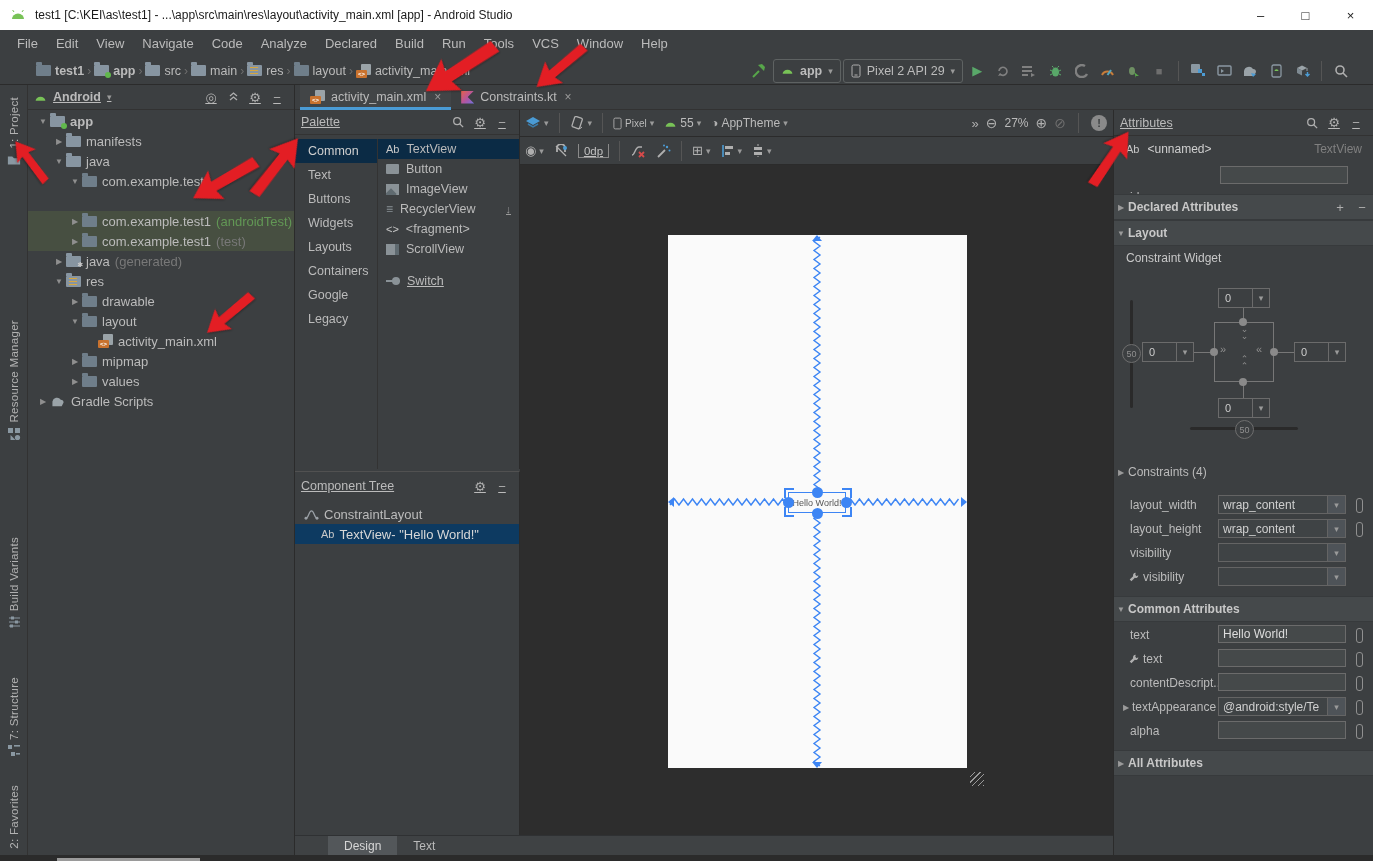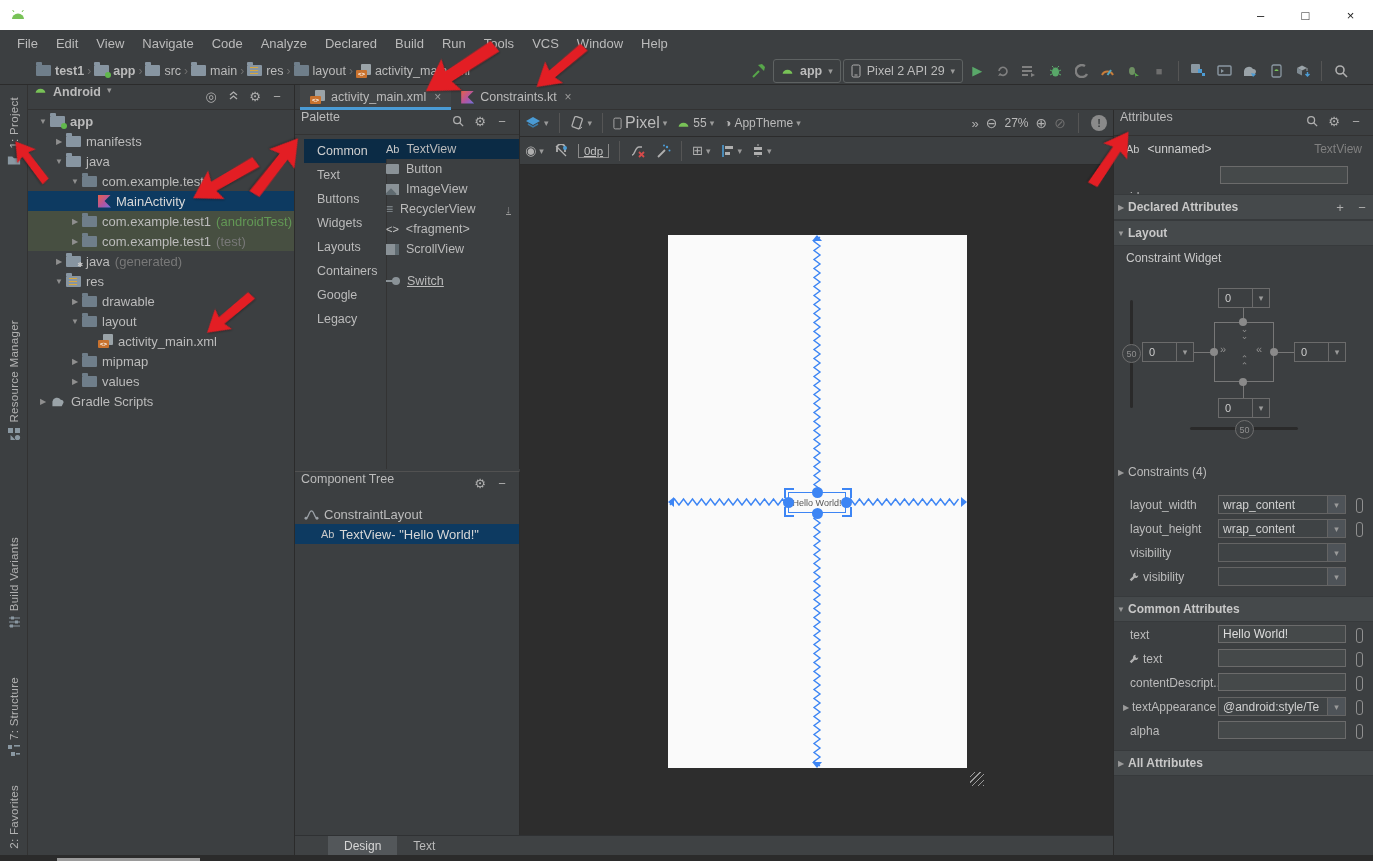"test1 [C:\KEI\as\test1] -" span { html: none -> <span>test1 [C:\KEI\as\test1] - ...\app\src\main\res\layout\activity_main.xml [app] - Android Studio</span> }
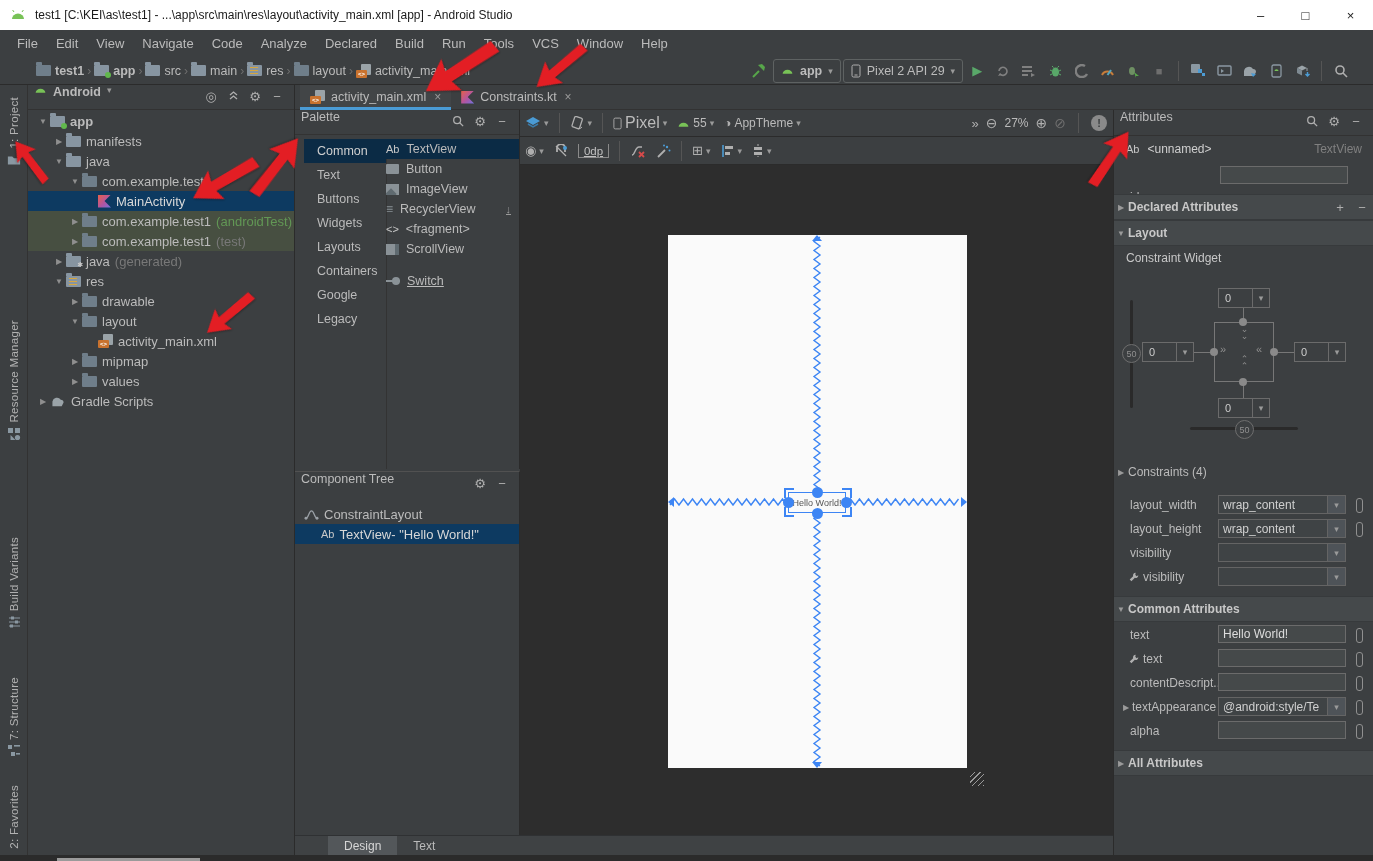"Android" .panelhead { align-items: flex-start -> center; text-decoration: none -> underline }
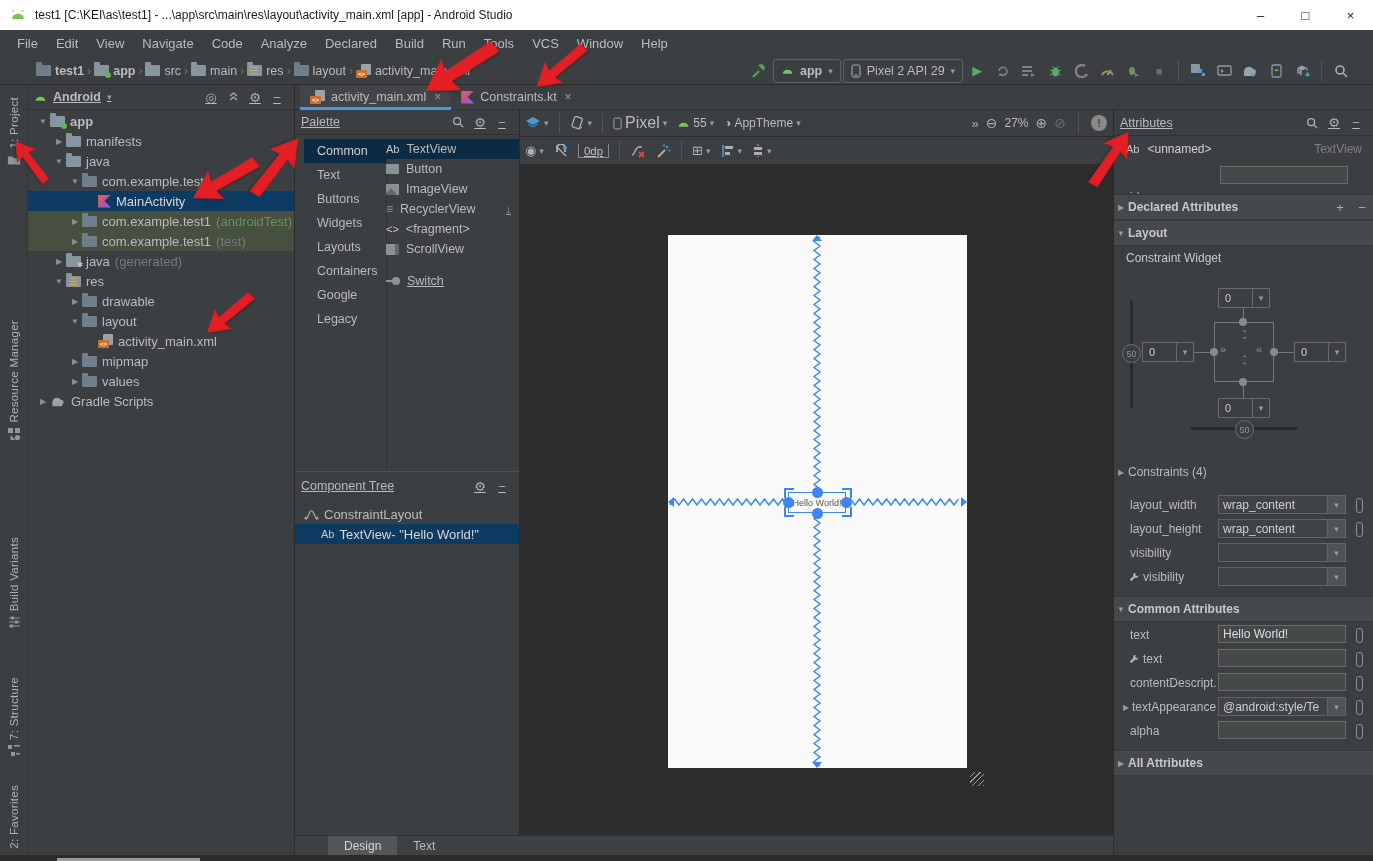"Pixel" span { font-size: 16px -> 10px }
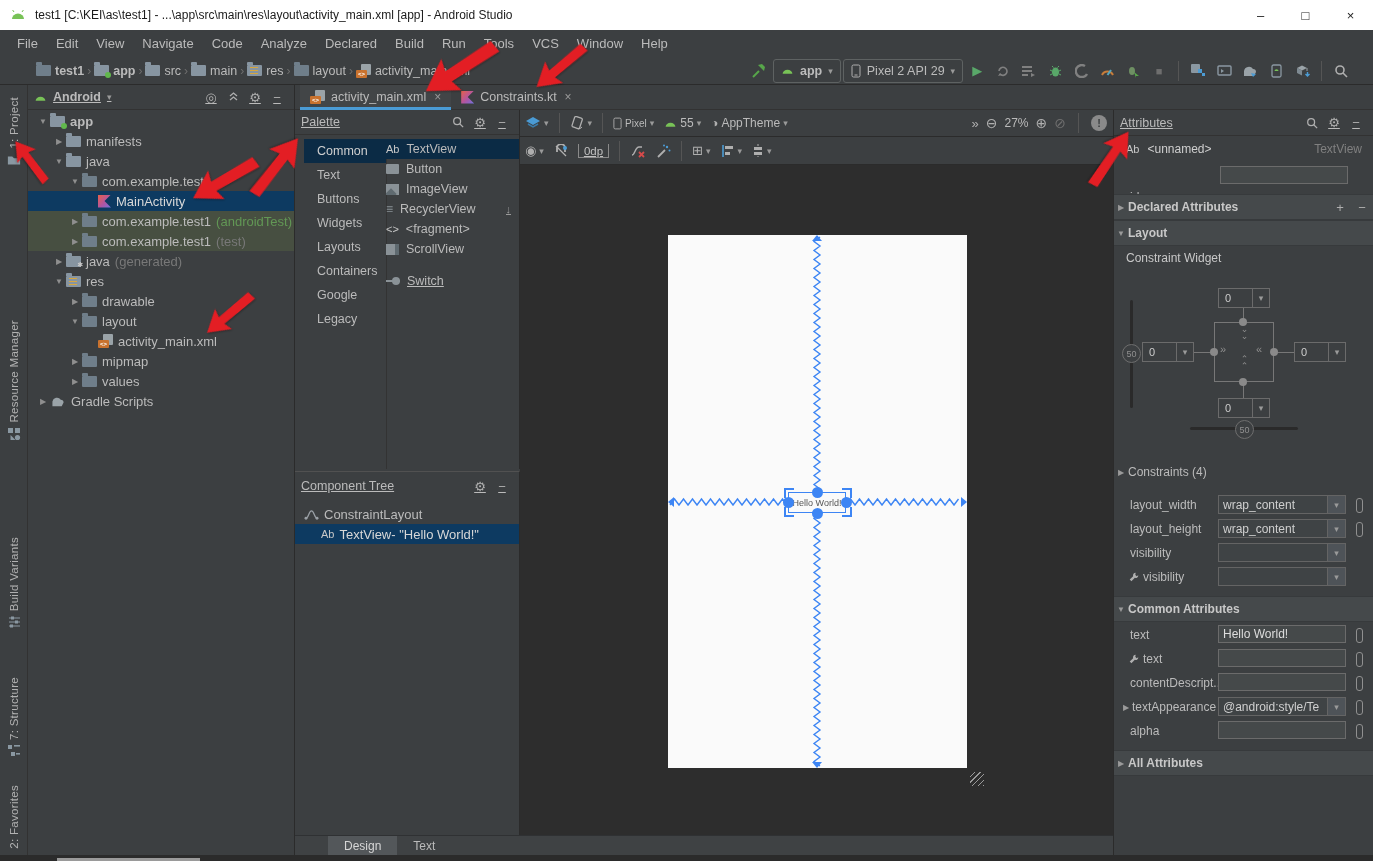"Common" .palcat { left: 9px -> 0 }
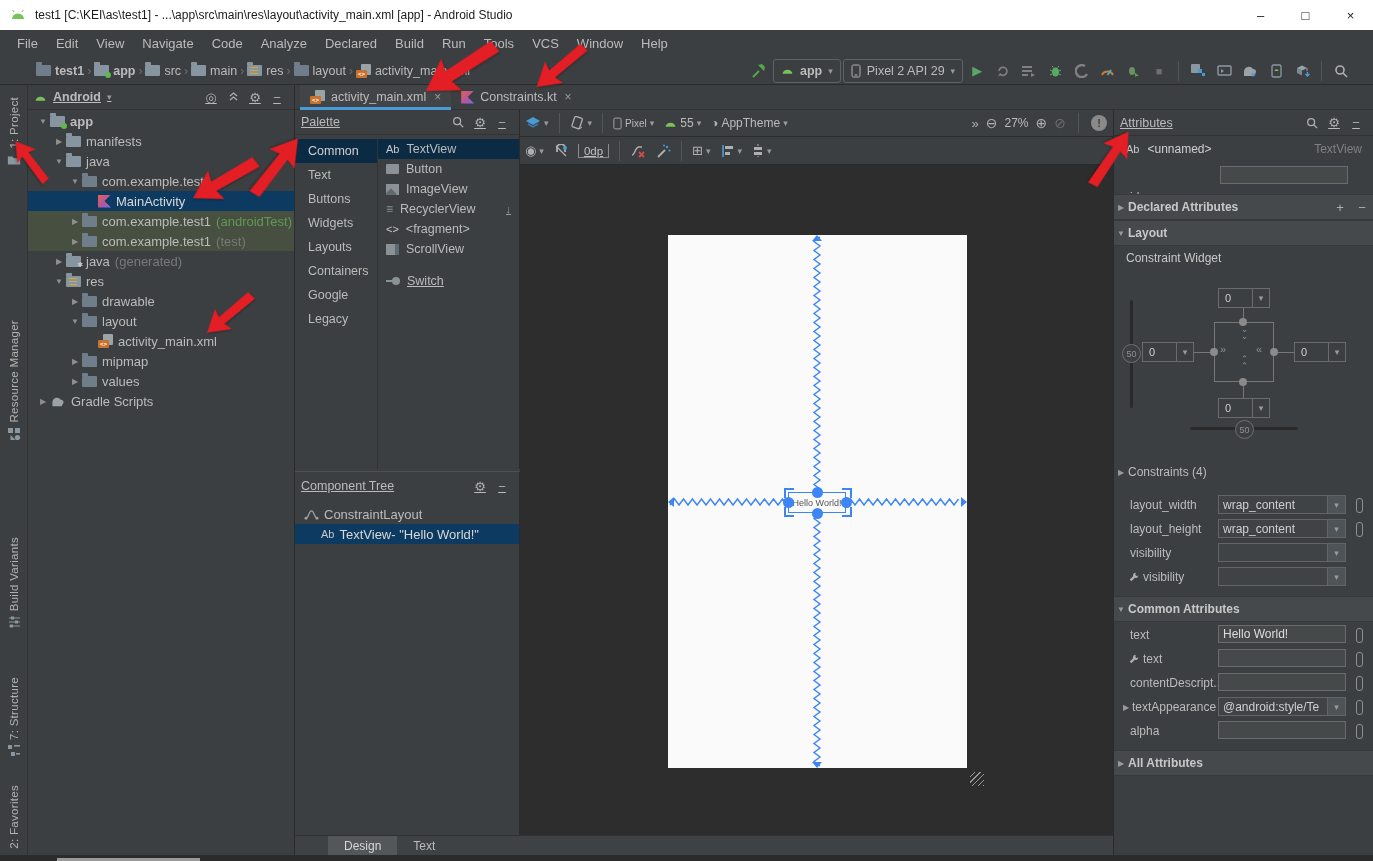"MainActivity" div.trow { html: <div> <span></span> <span></span> <span>MainActivity</span> </div> -> none }
